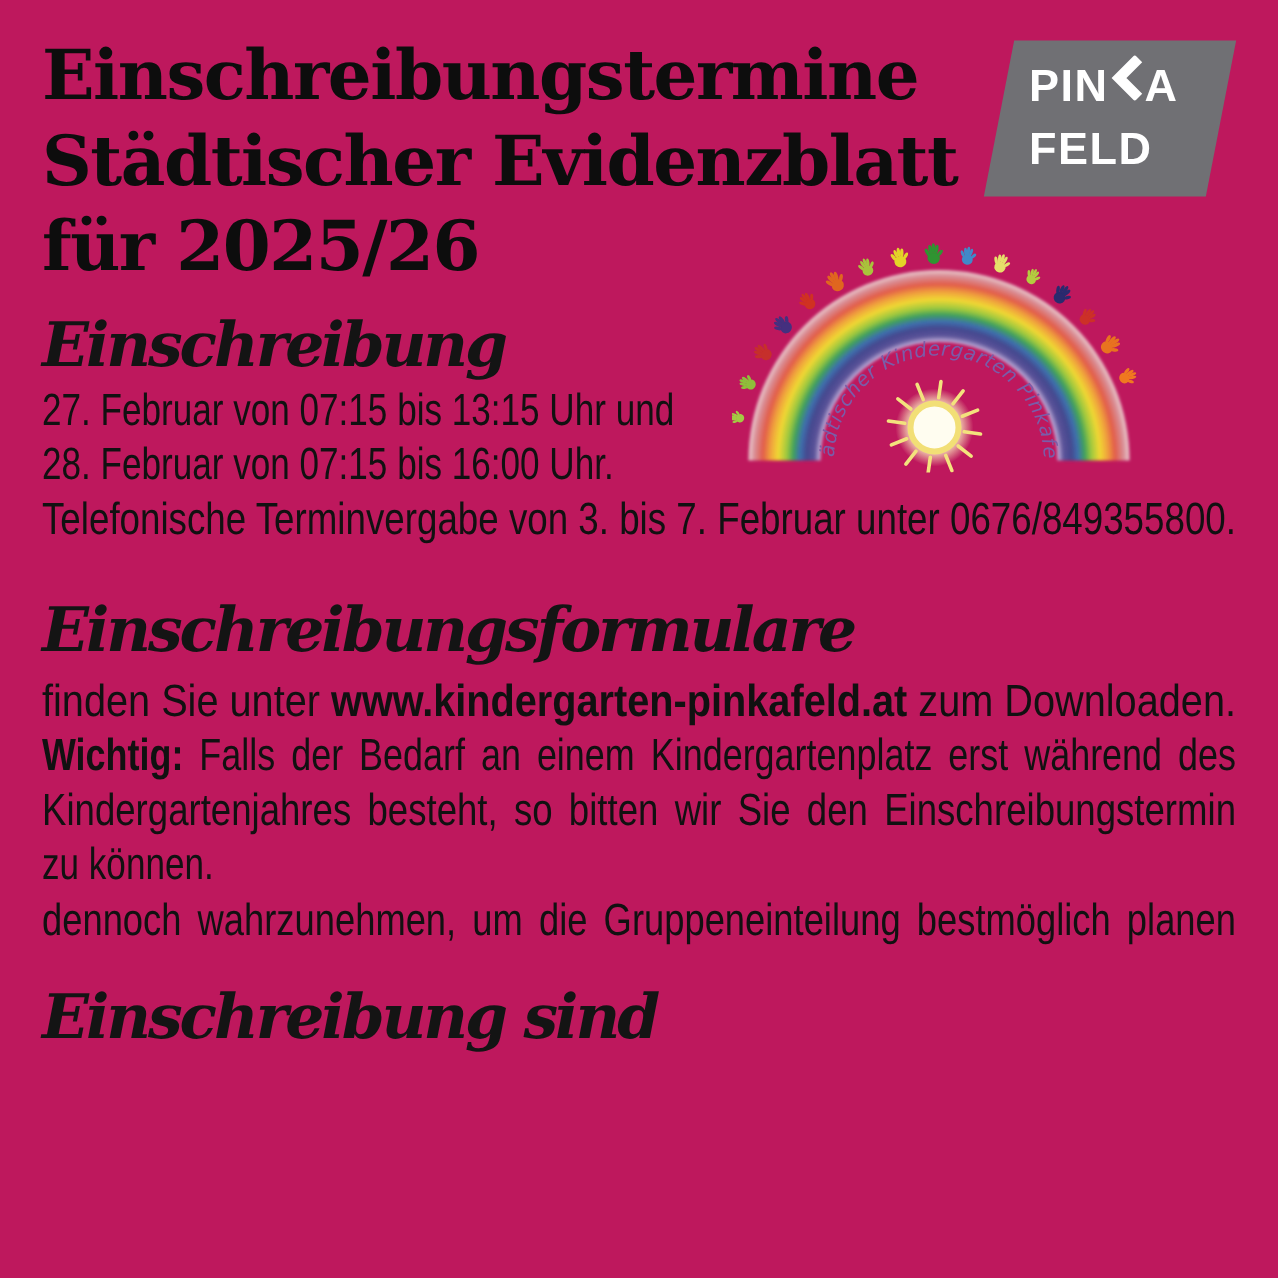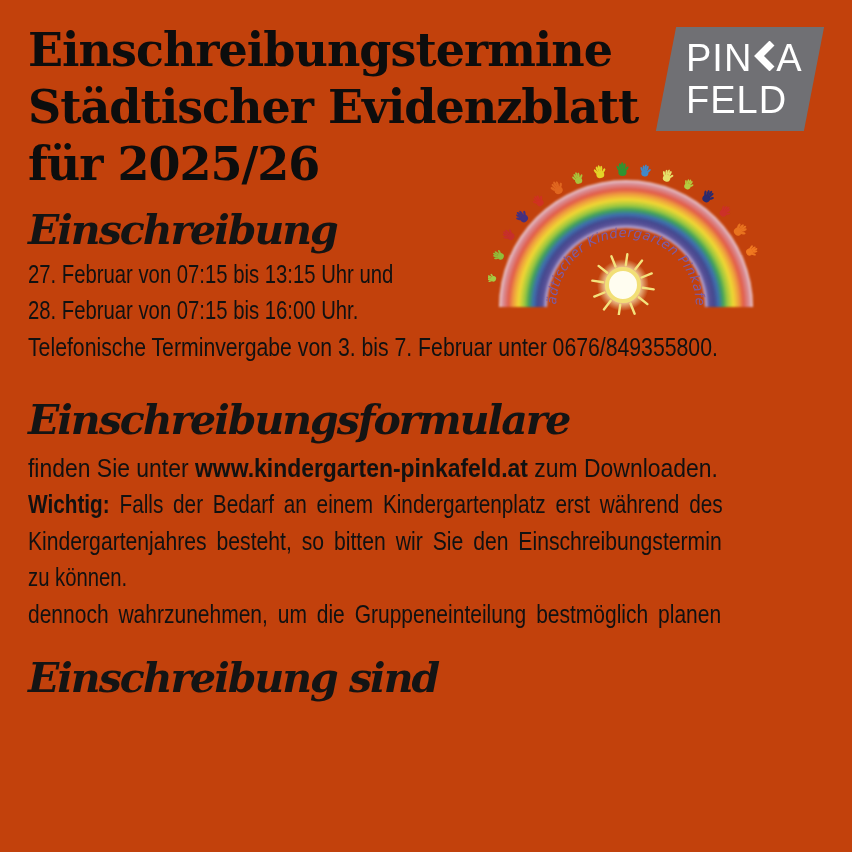"Einschreibungstermine" .page { background: #c2410c -> #be185d }
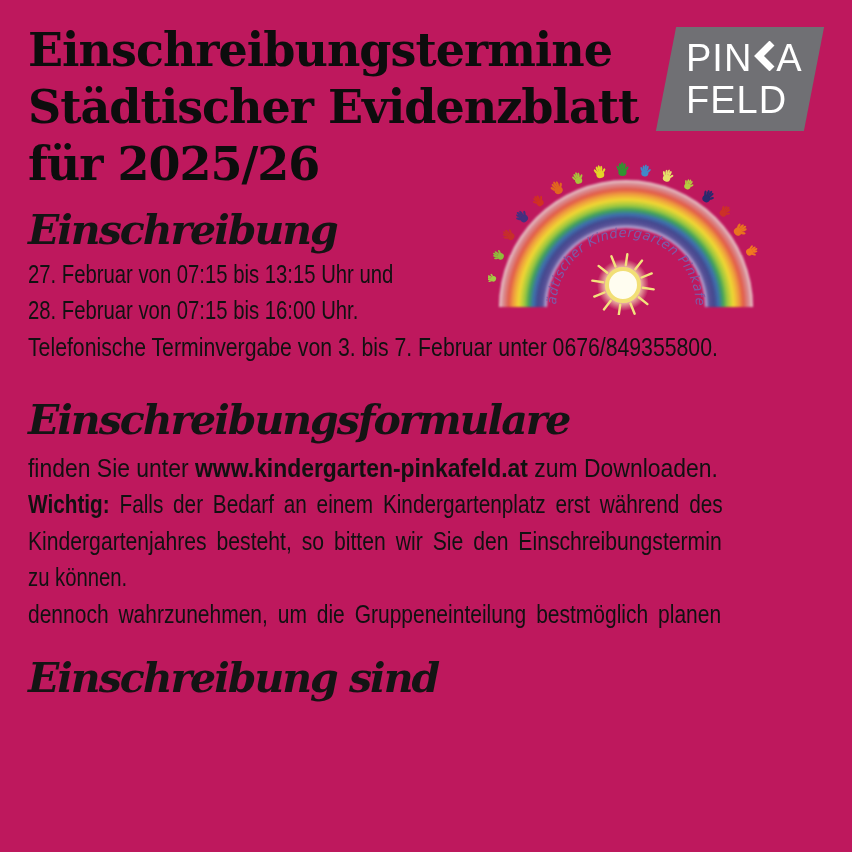"PIN" .plogo .ptext { font-size: 38px -> 30px; font-weight: normal -> bold }
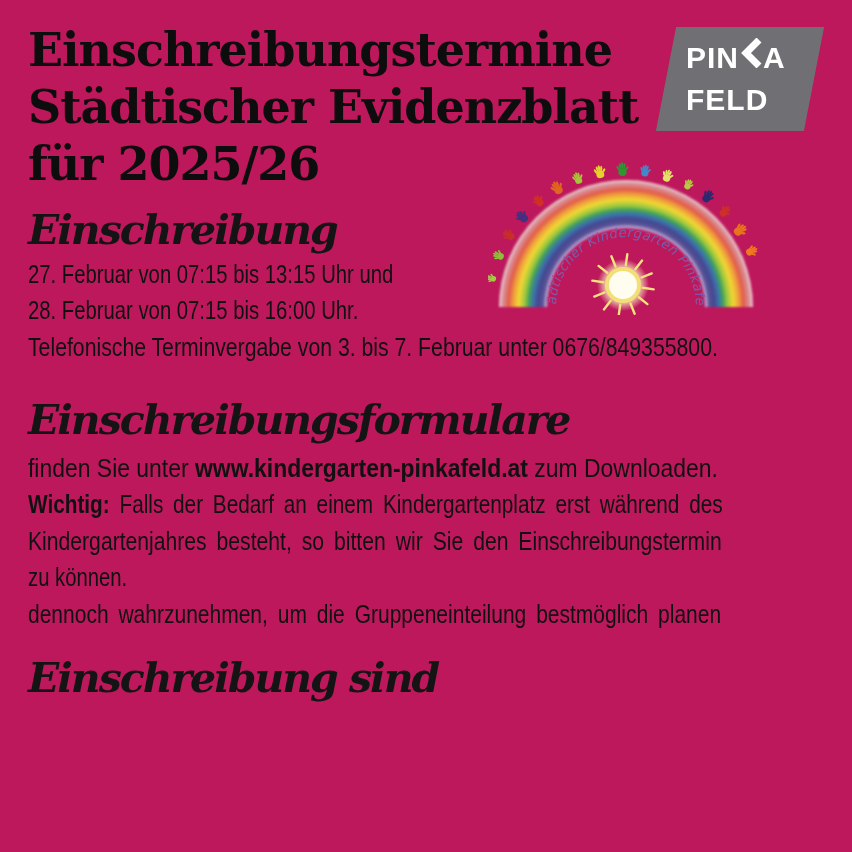"27. Februar von 07:15 bis" .bodyline { font-size: 26px -> 30px }
